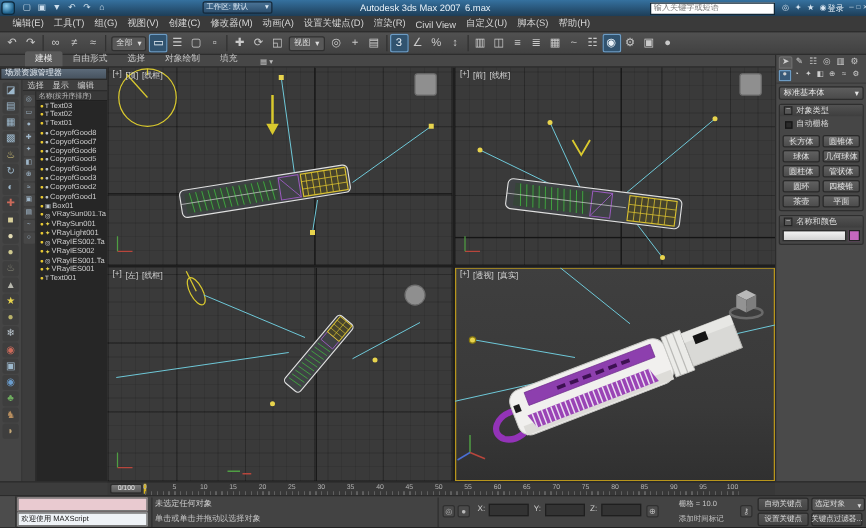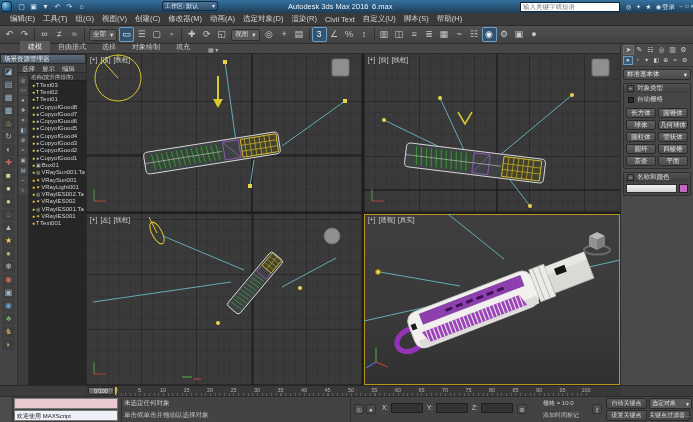"Autodesk 3ds Max 2016" span.ttl { text: 2016 -> 2007 }
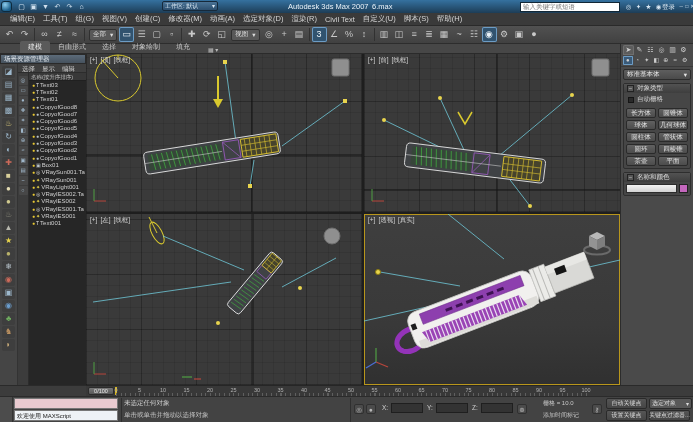"选定对象(D)" div.mitem { text: 选定对象 -> 设置关键点 }
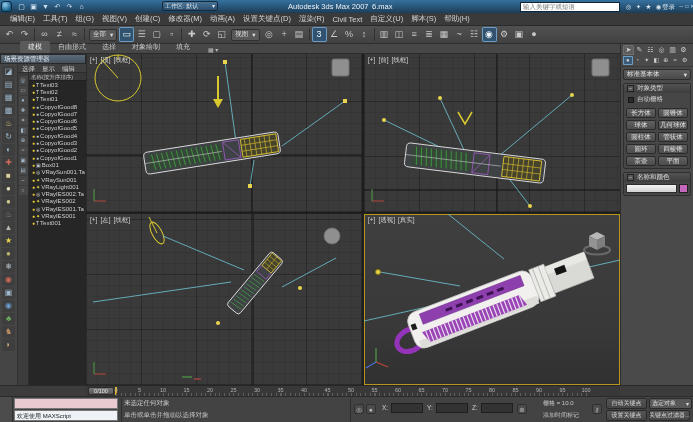"Civil Text" div.mitem { text: Text -> View }
